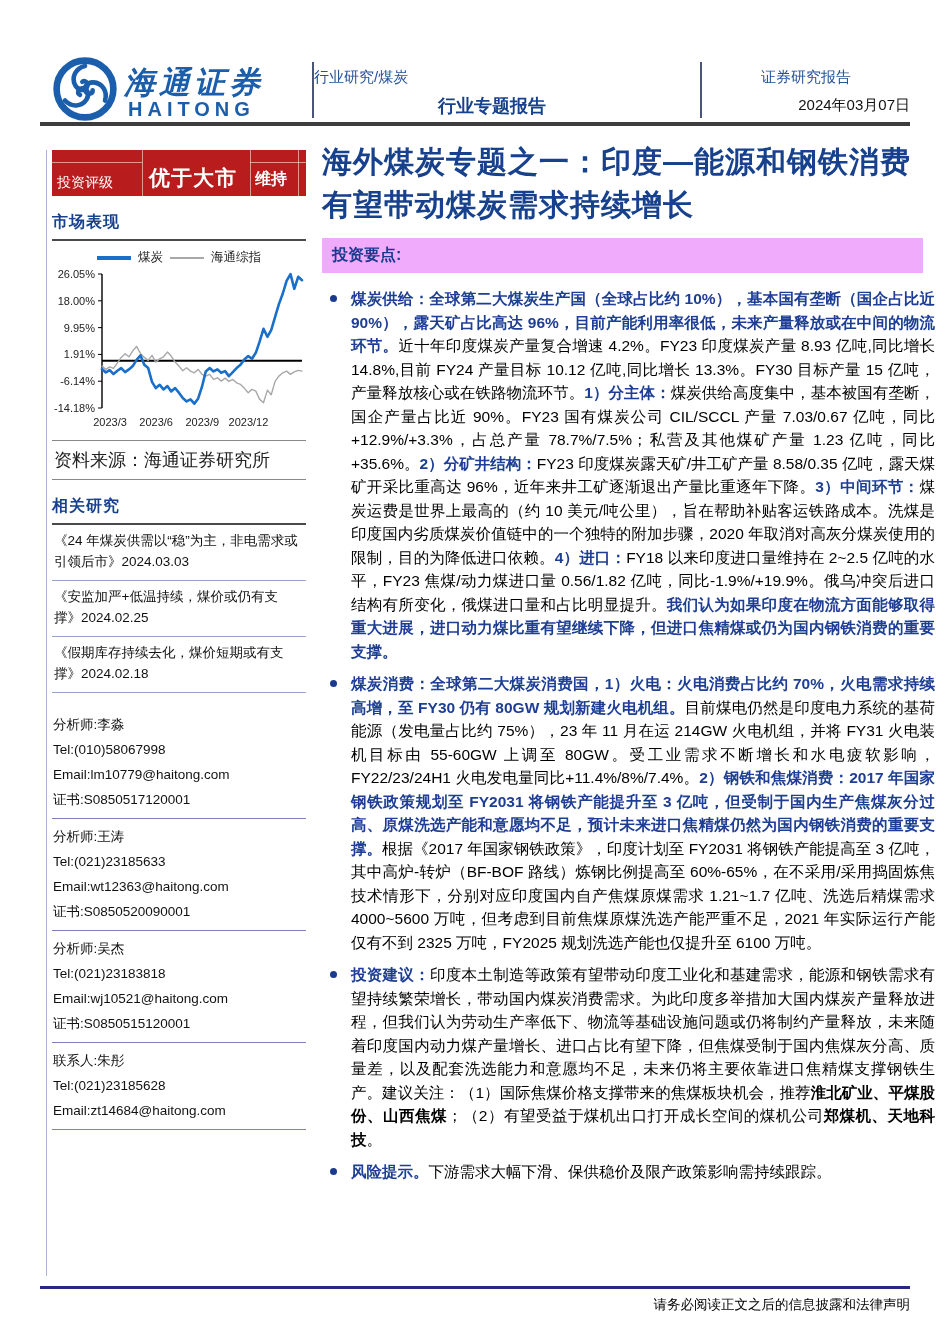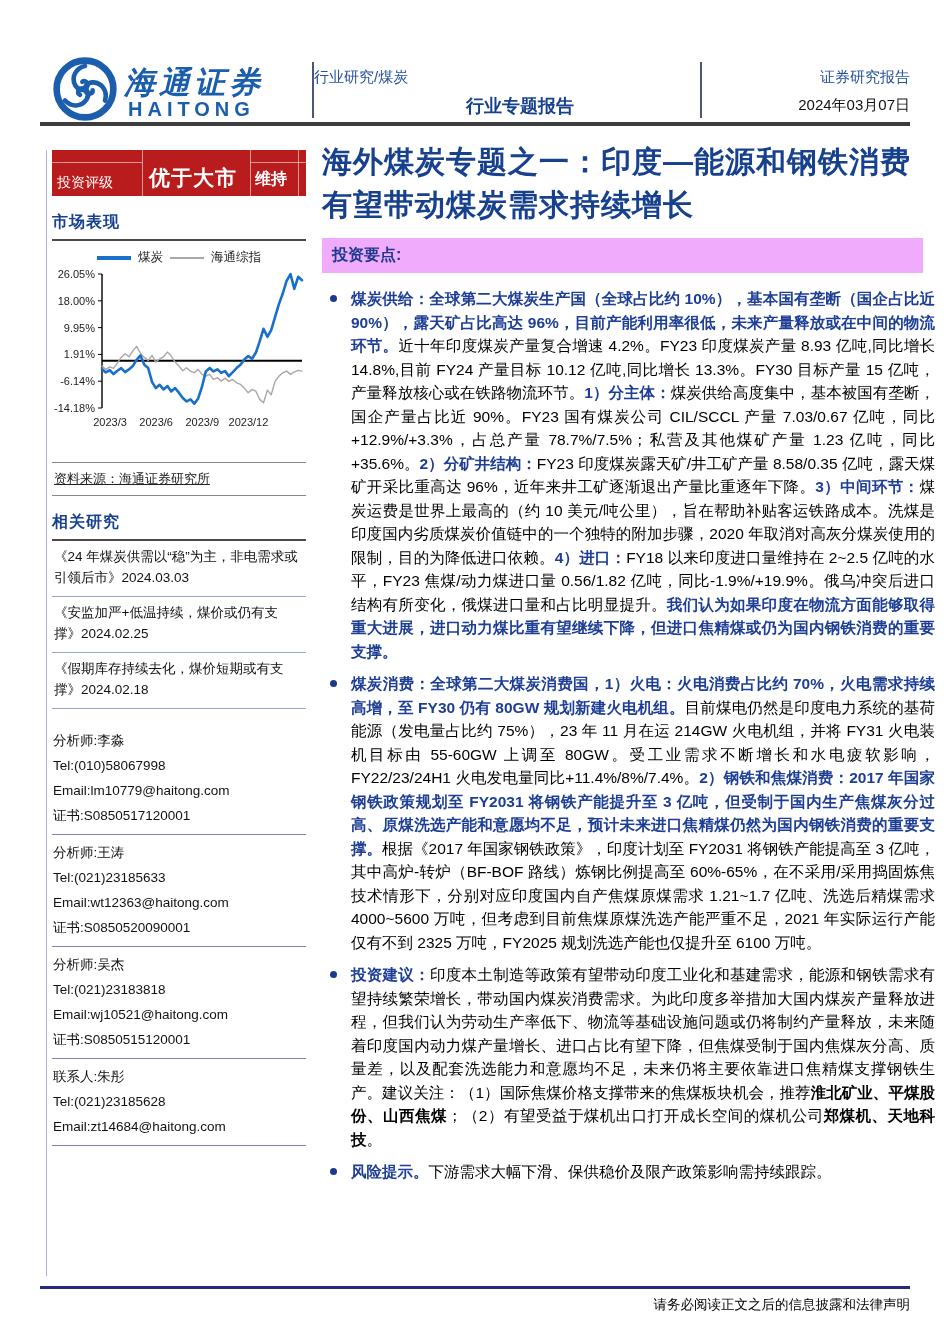"证券研究报告" .hdr-r1 { text-align: right -> center }
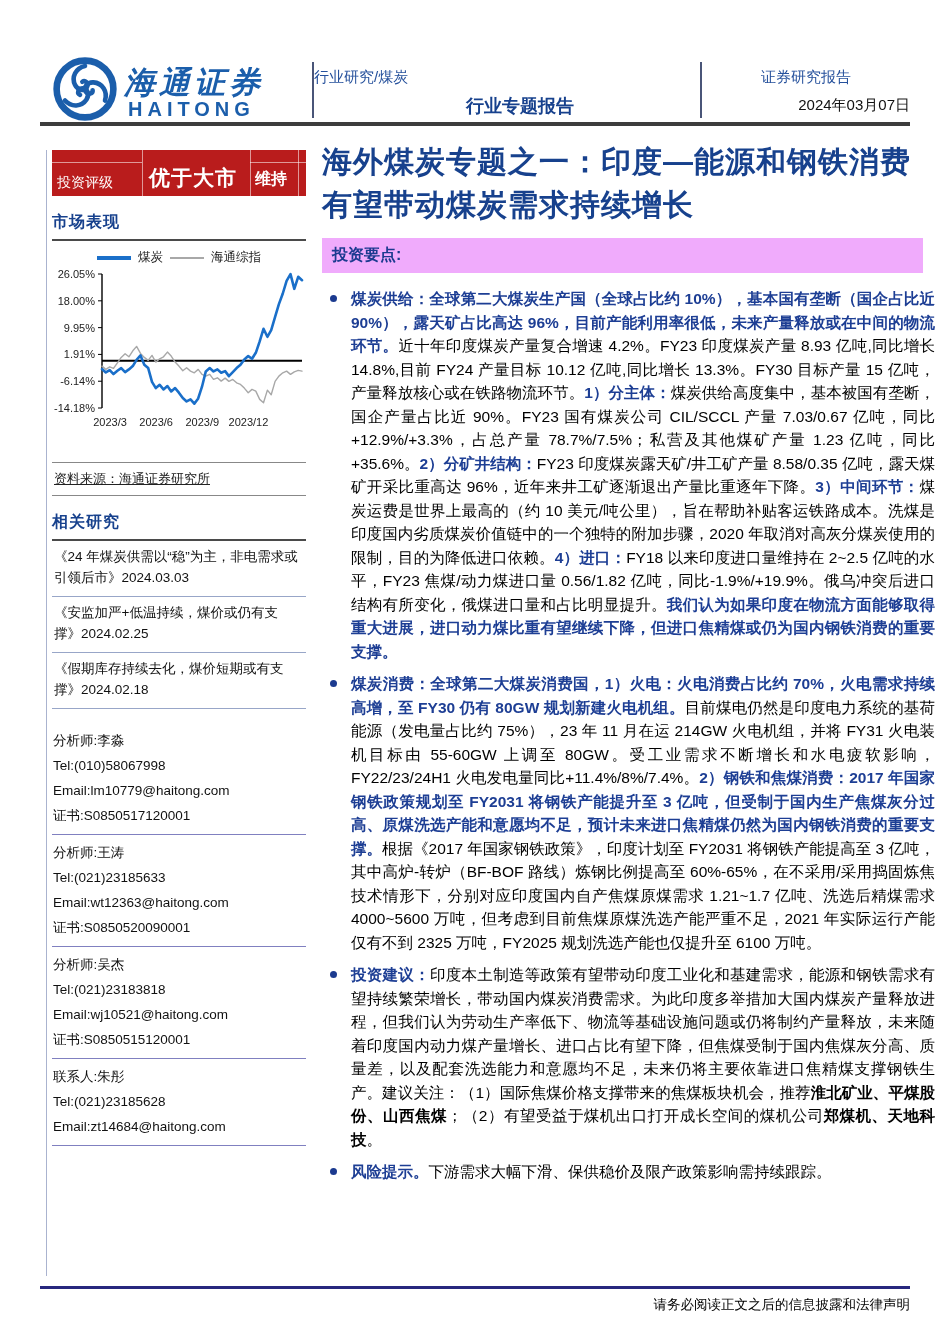"行业专题报告" .hdr-c2 { padding-left: 28px -> none }
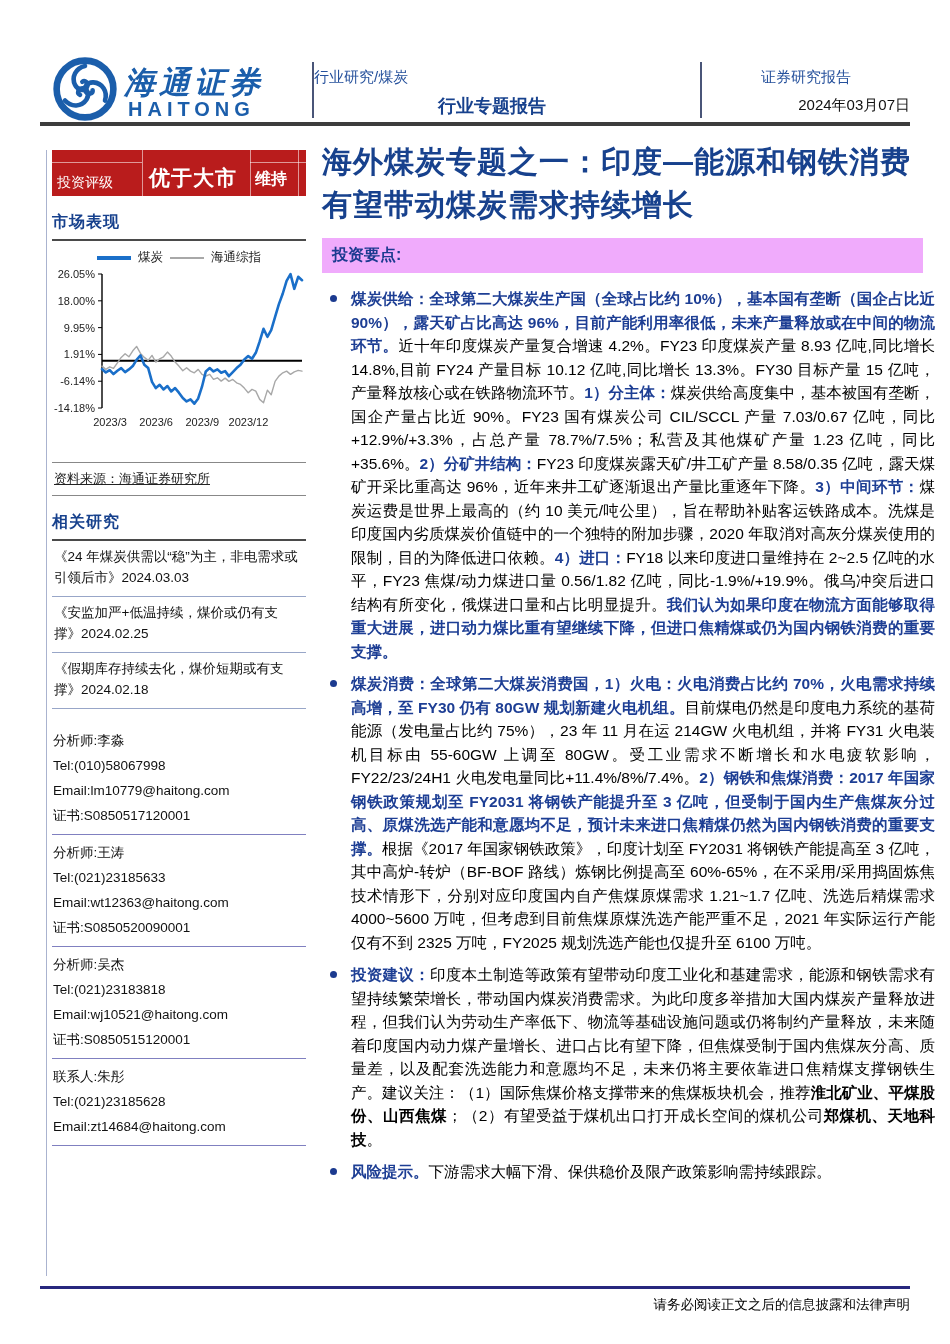"资料来源：海通证券研究所" .source-row { font-size: 13px -> 18px; margin-top: 22px -> 0; text-decoration: underline -> none }
